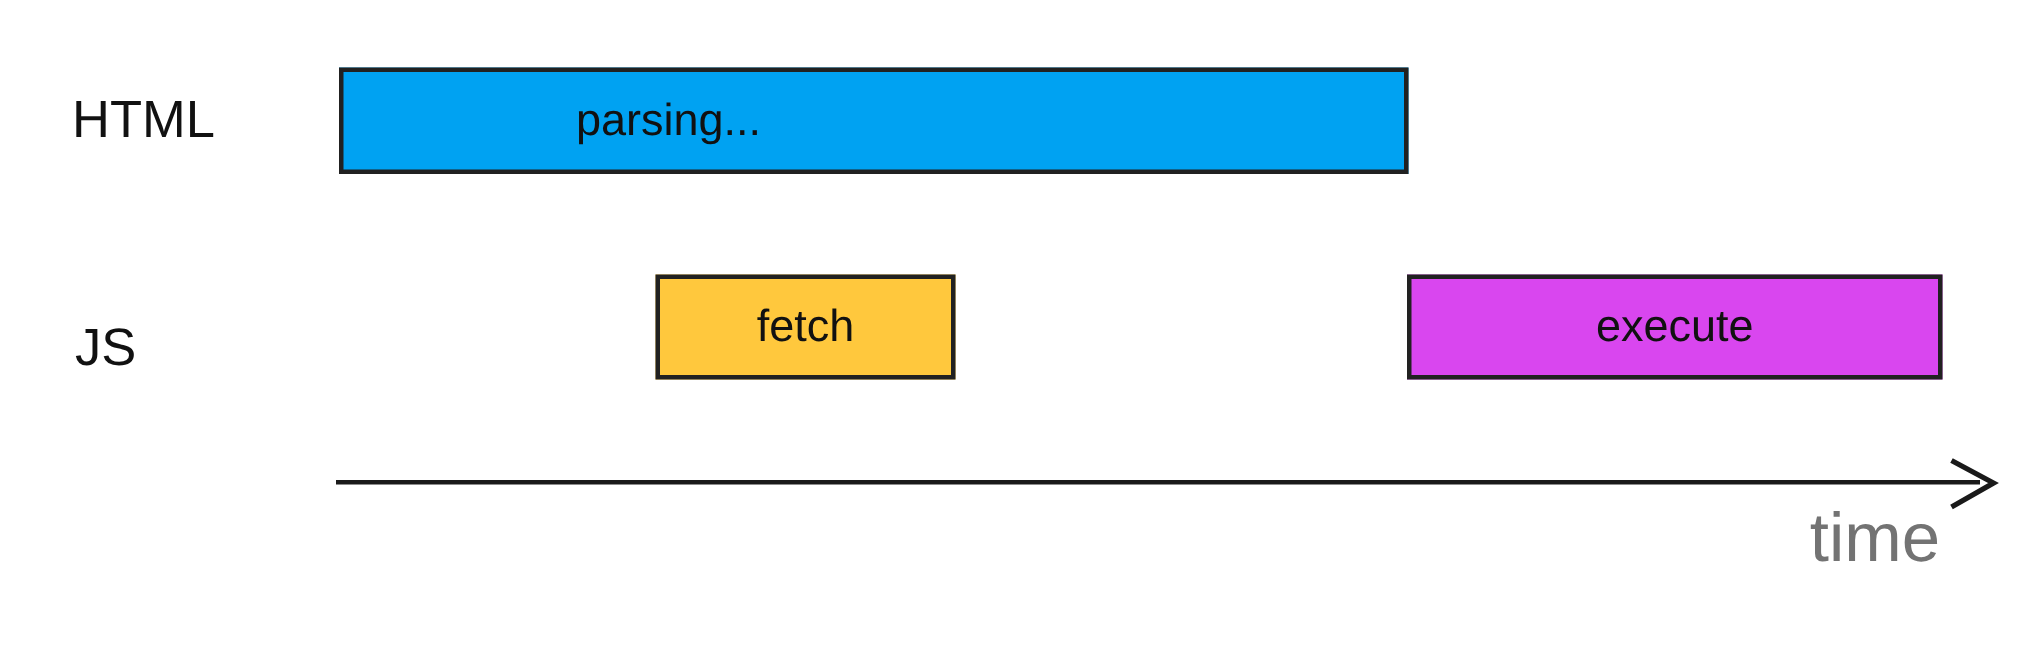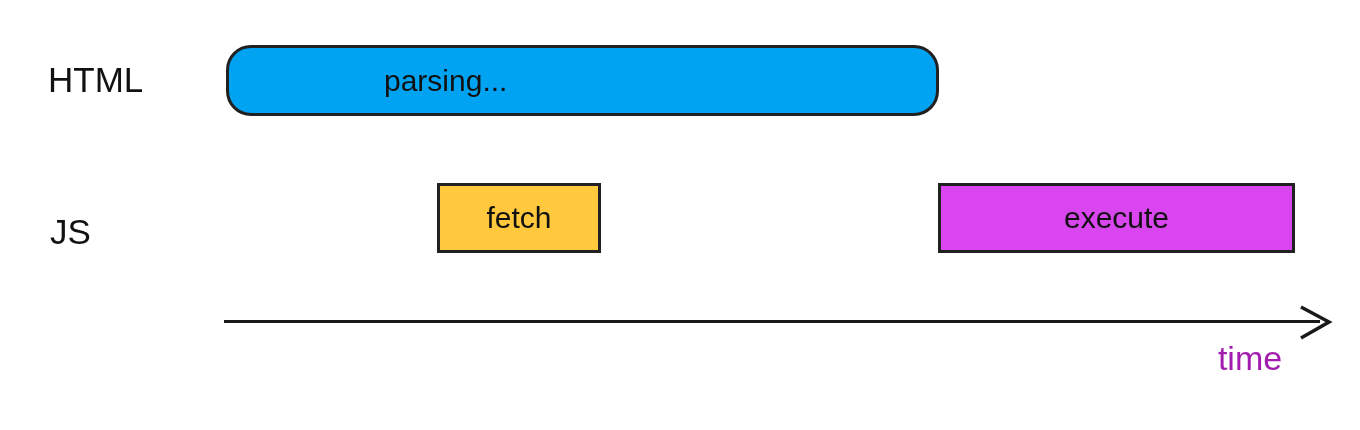"parsing..." div.bar { border-radius: 25px -> none }
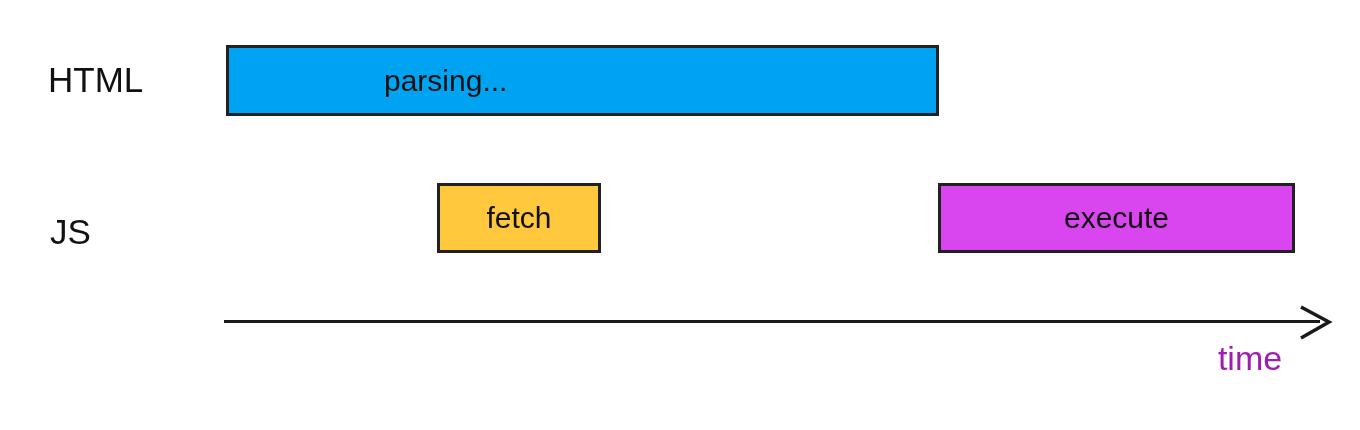"fetch" #bar-fetch { width: 164px -> 200px }
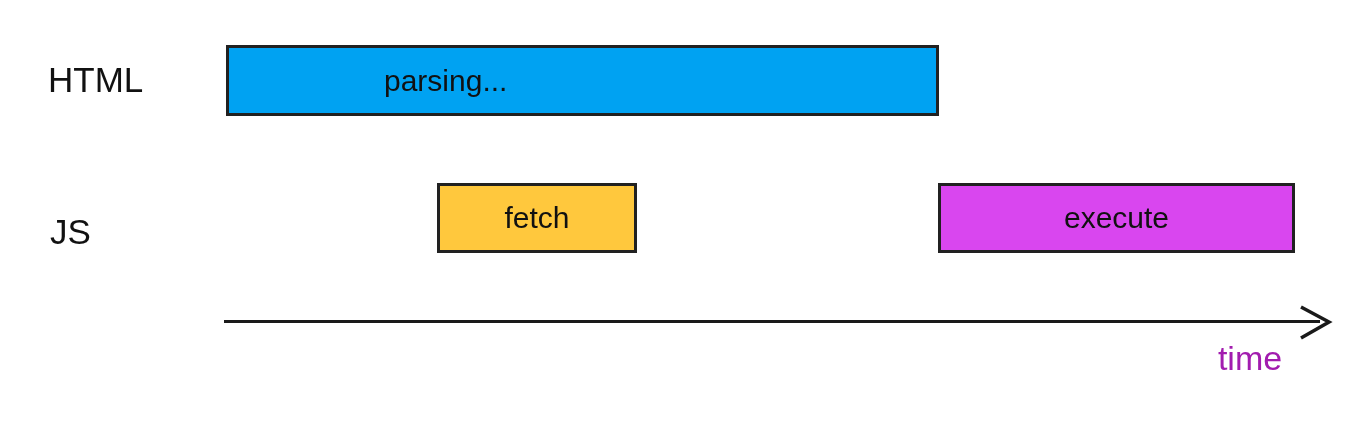"time" .time-label { color: #a21caf -> #737373; font-size: 34px -> 46px }
